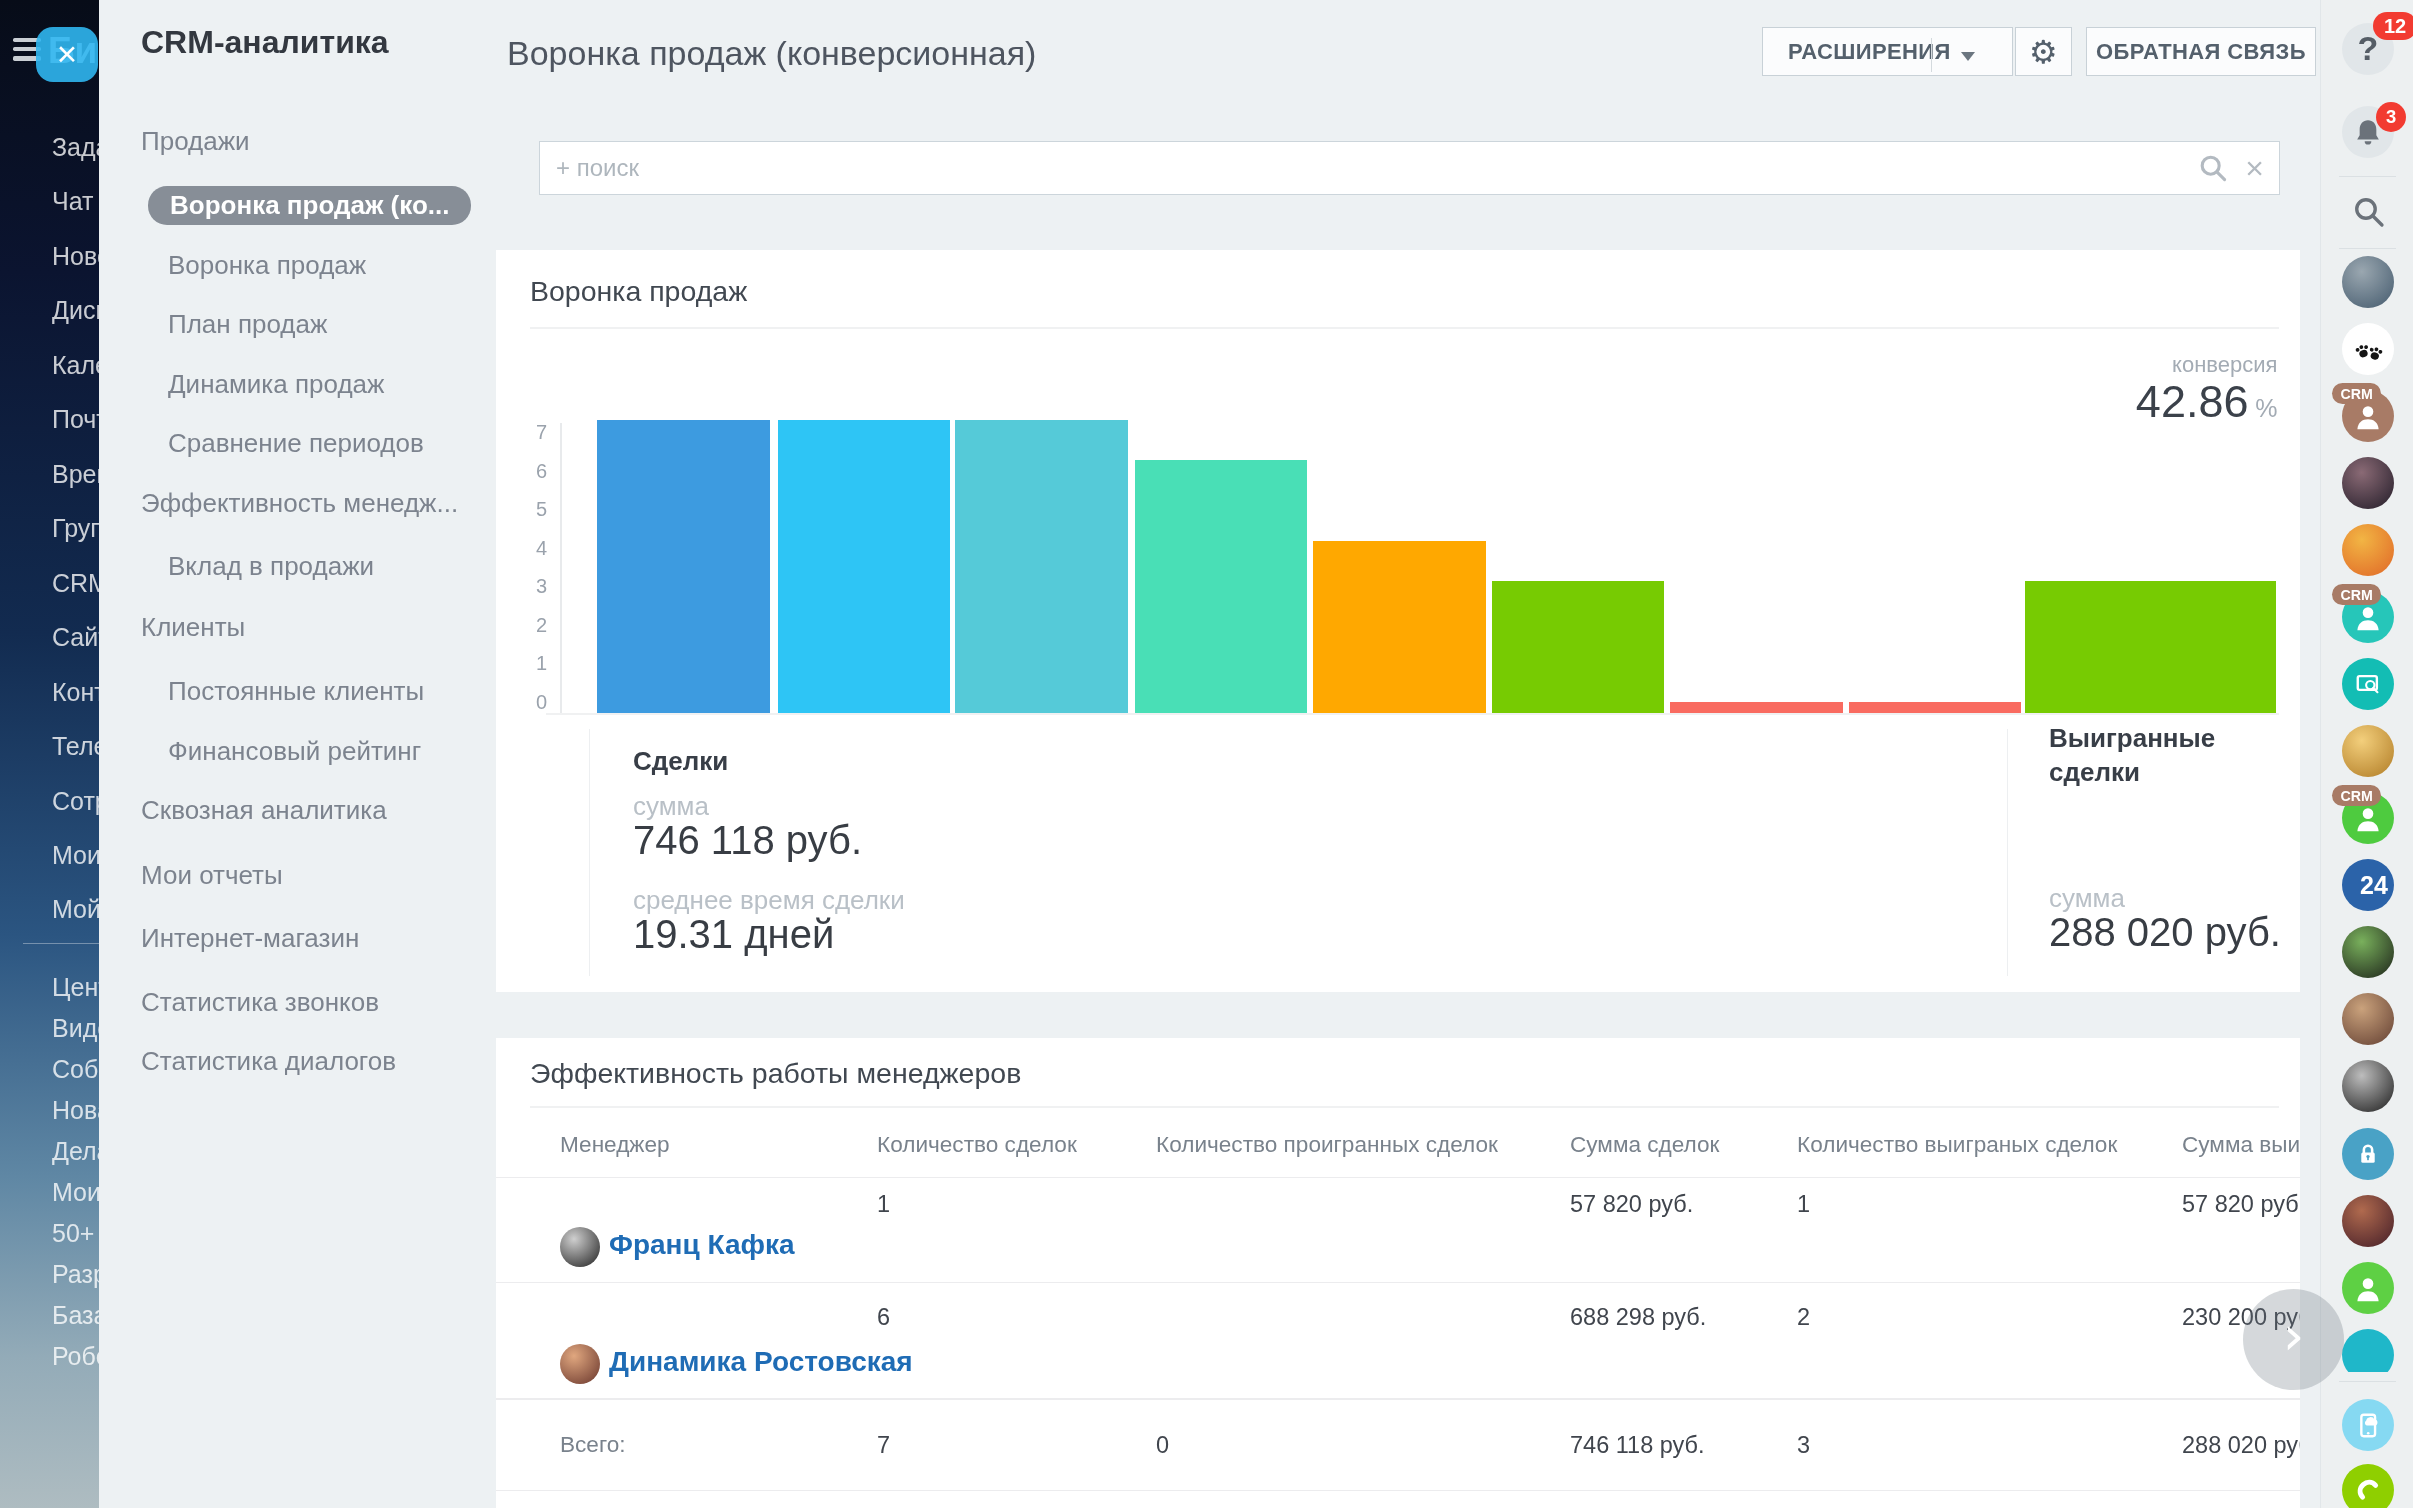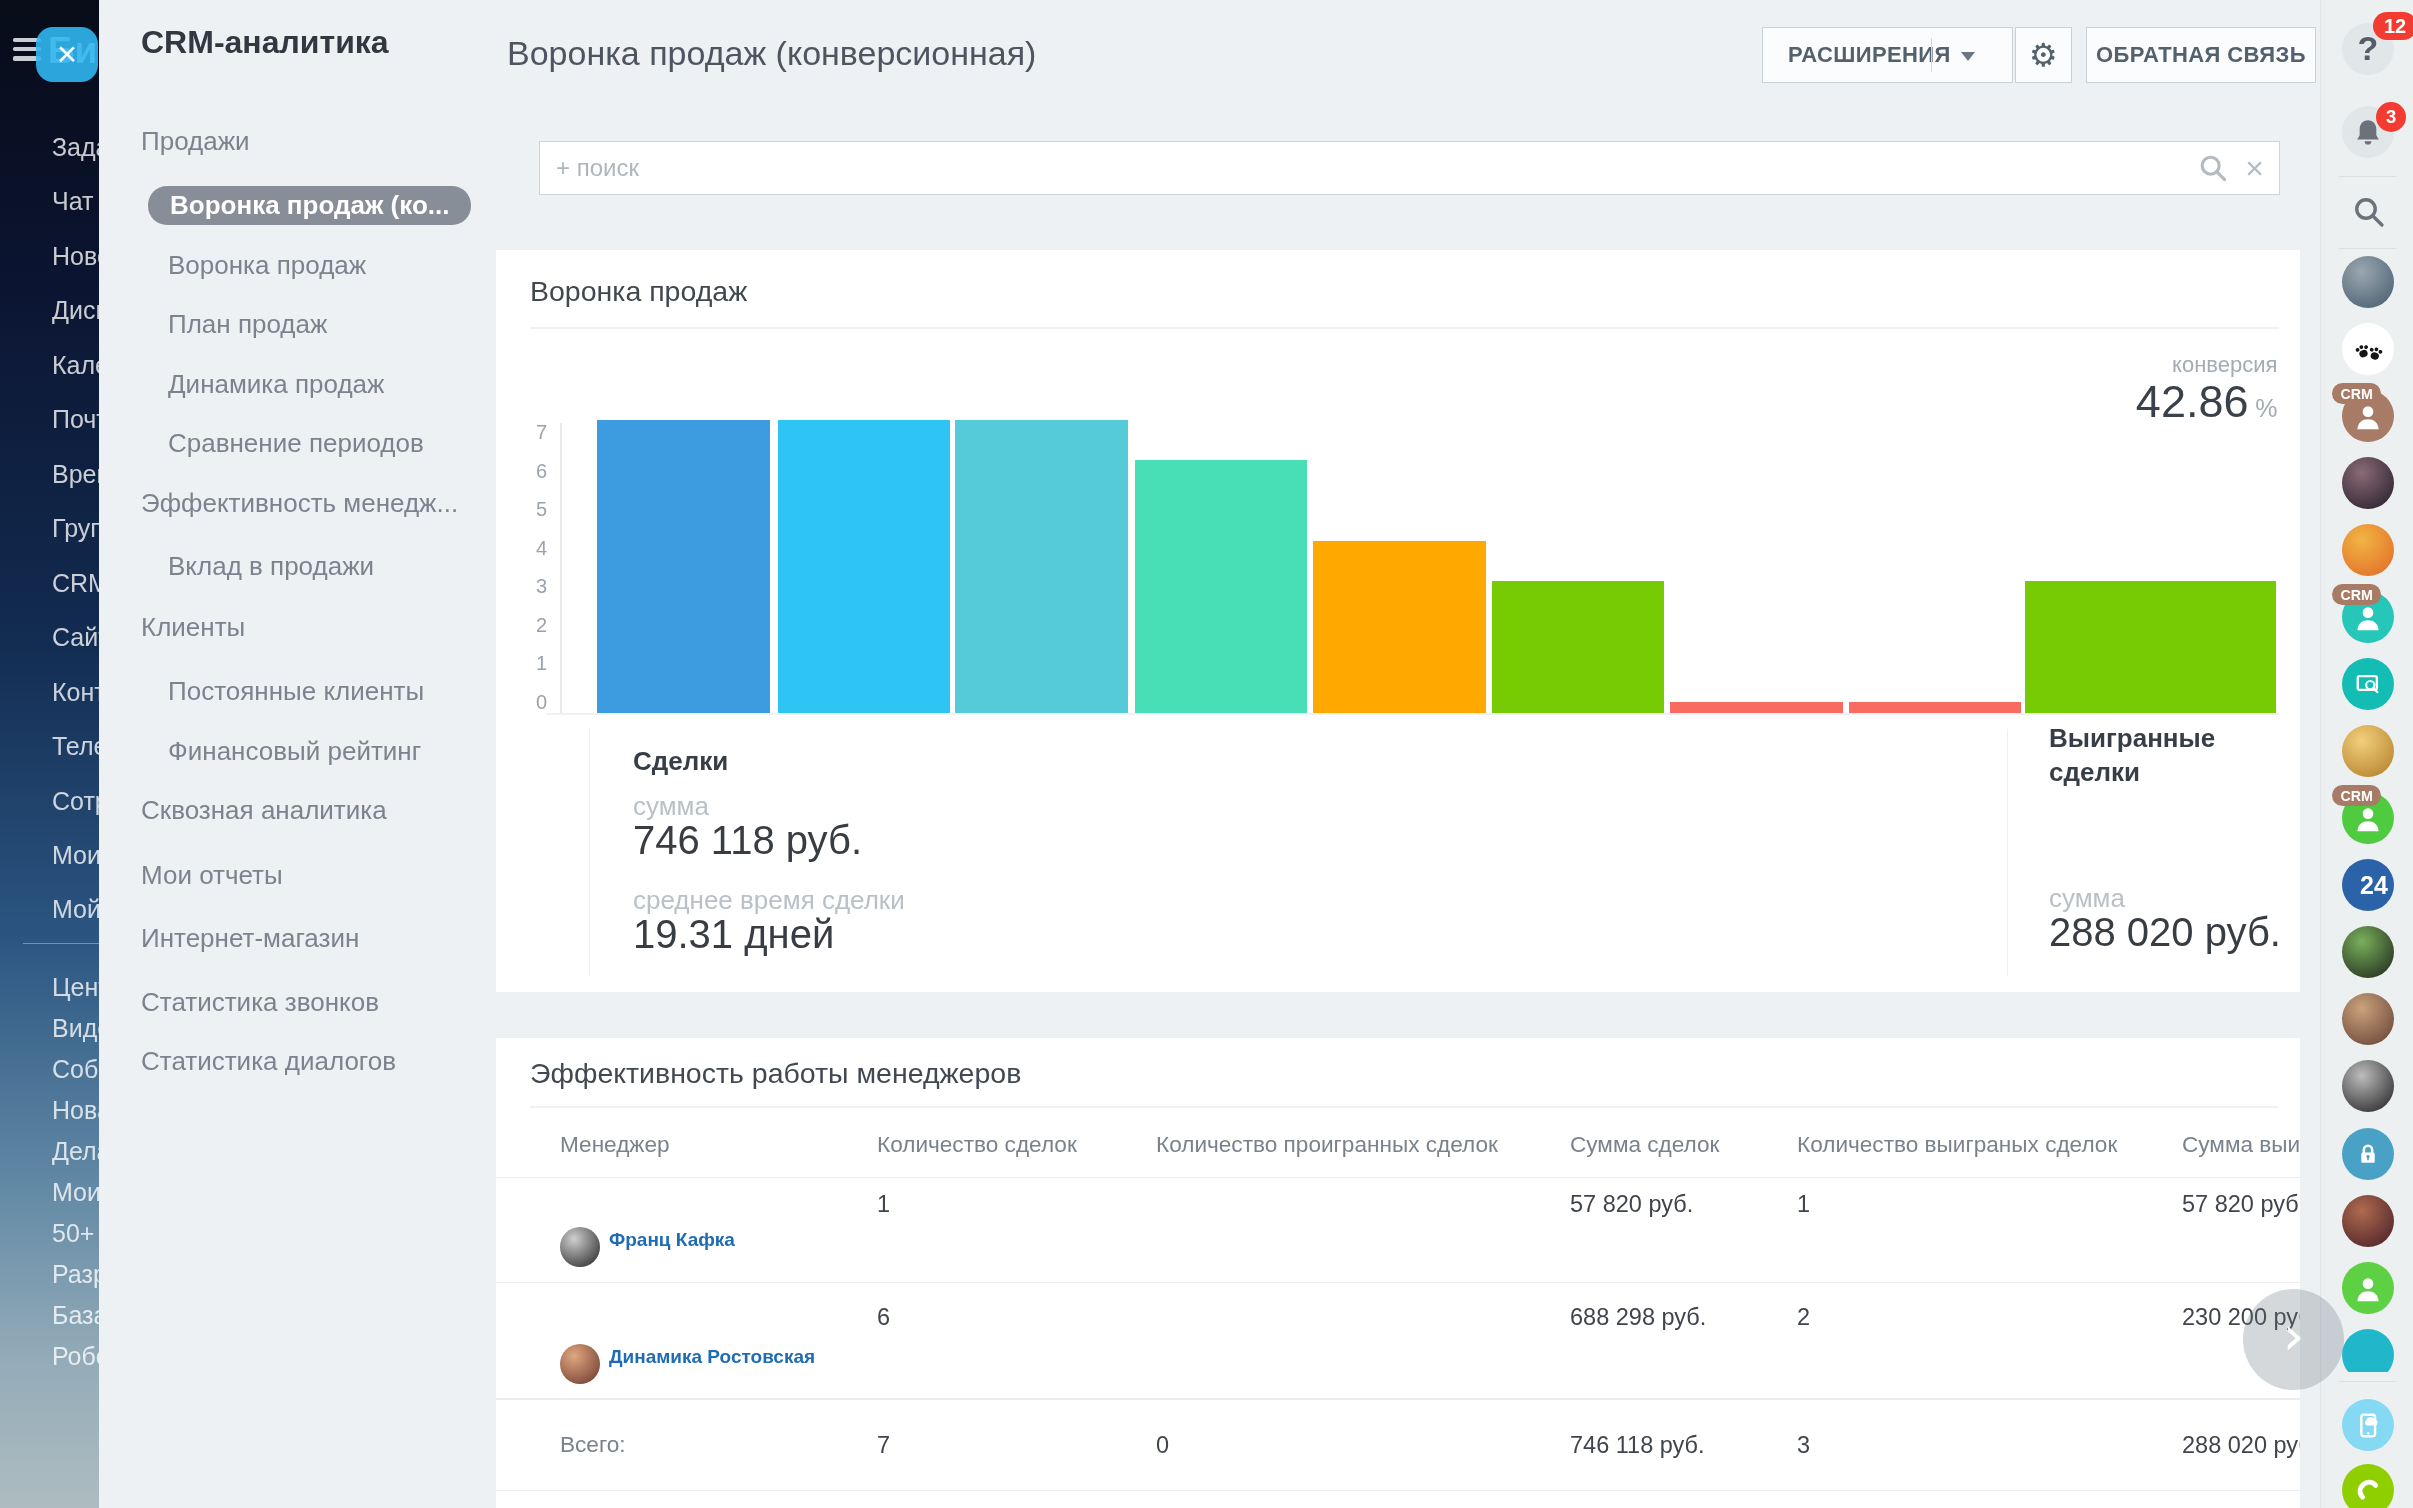"РАСШИРЕНИЯ" .hdr-btn { height: 56px -> 49px }
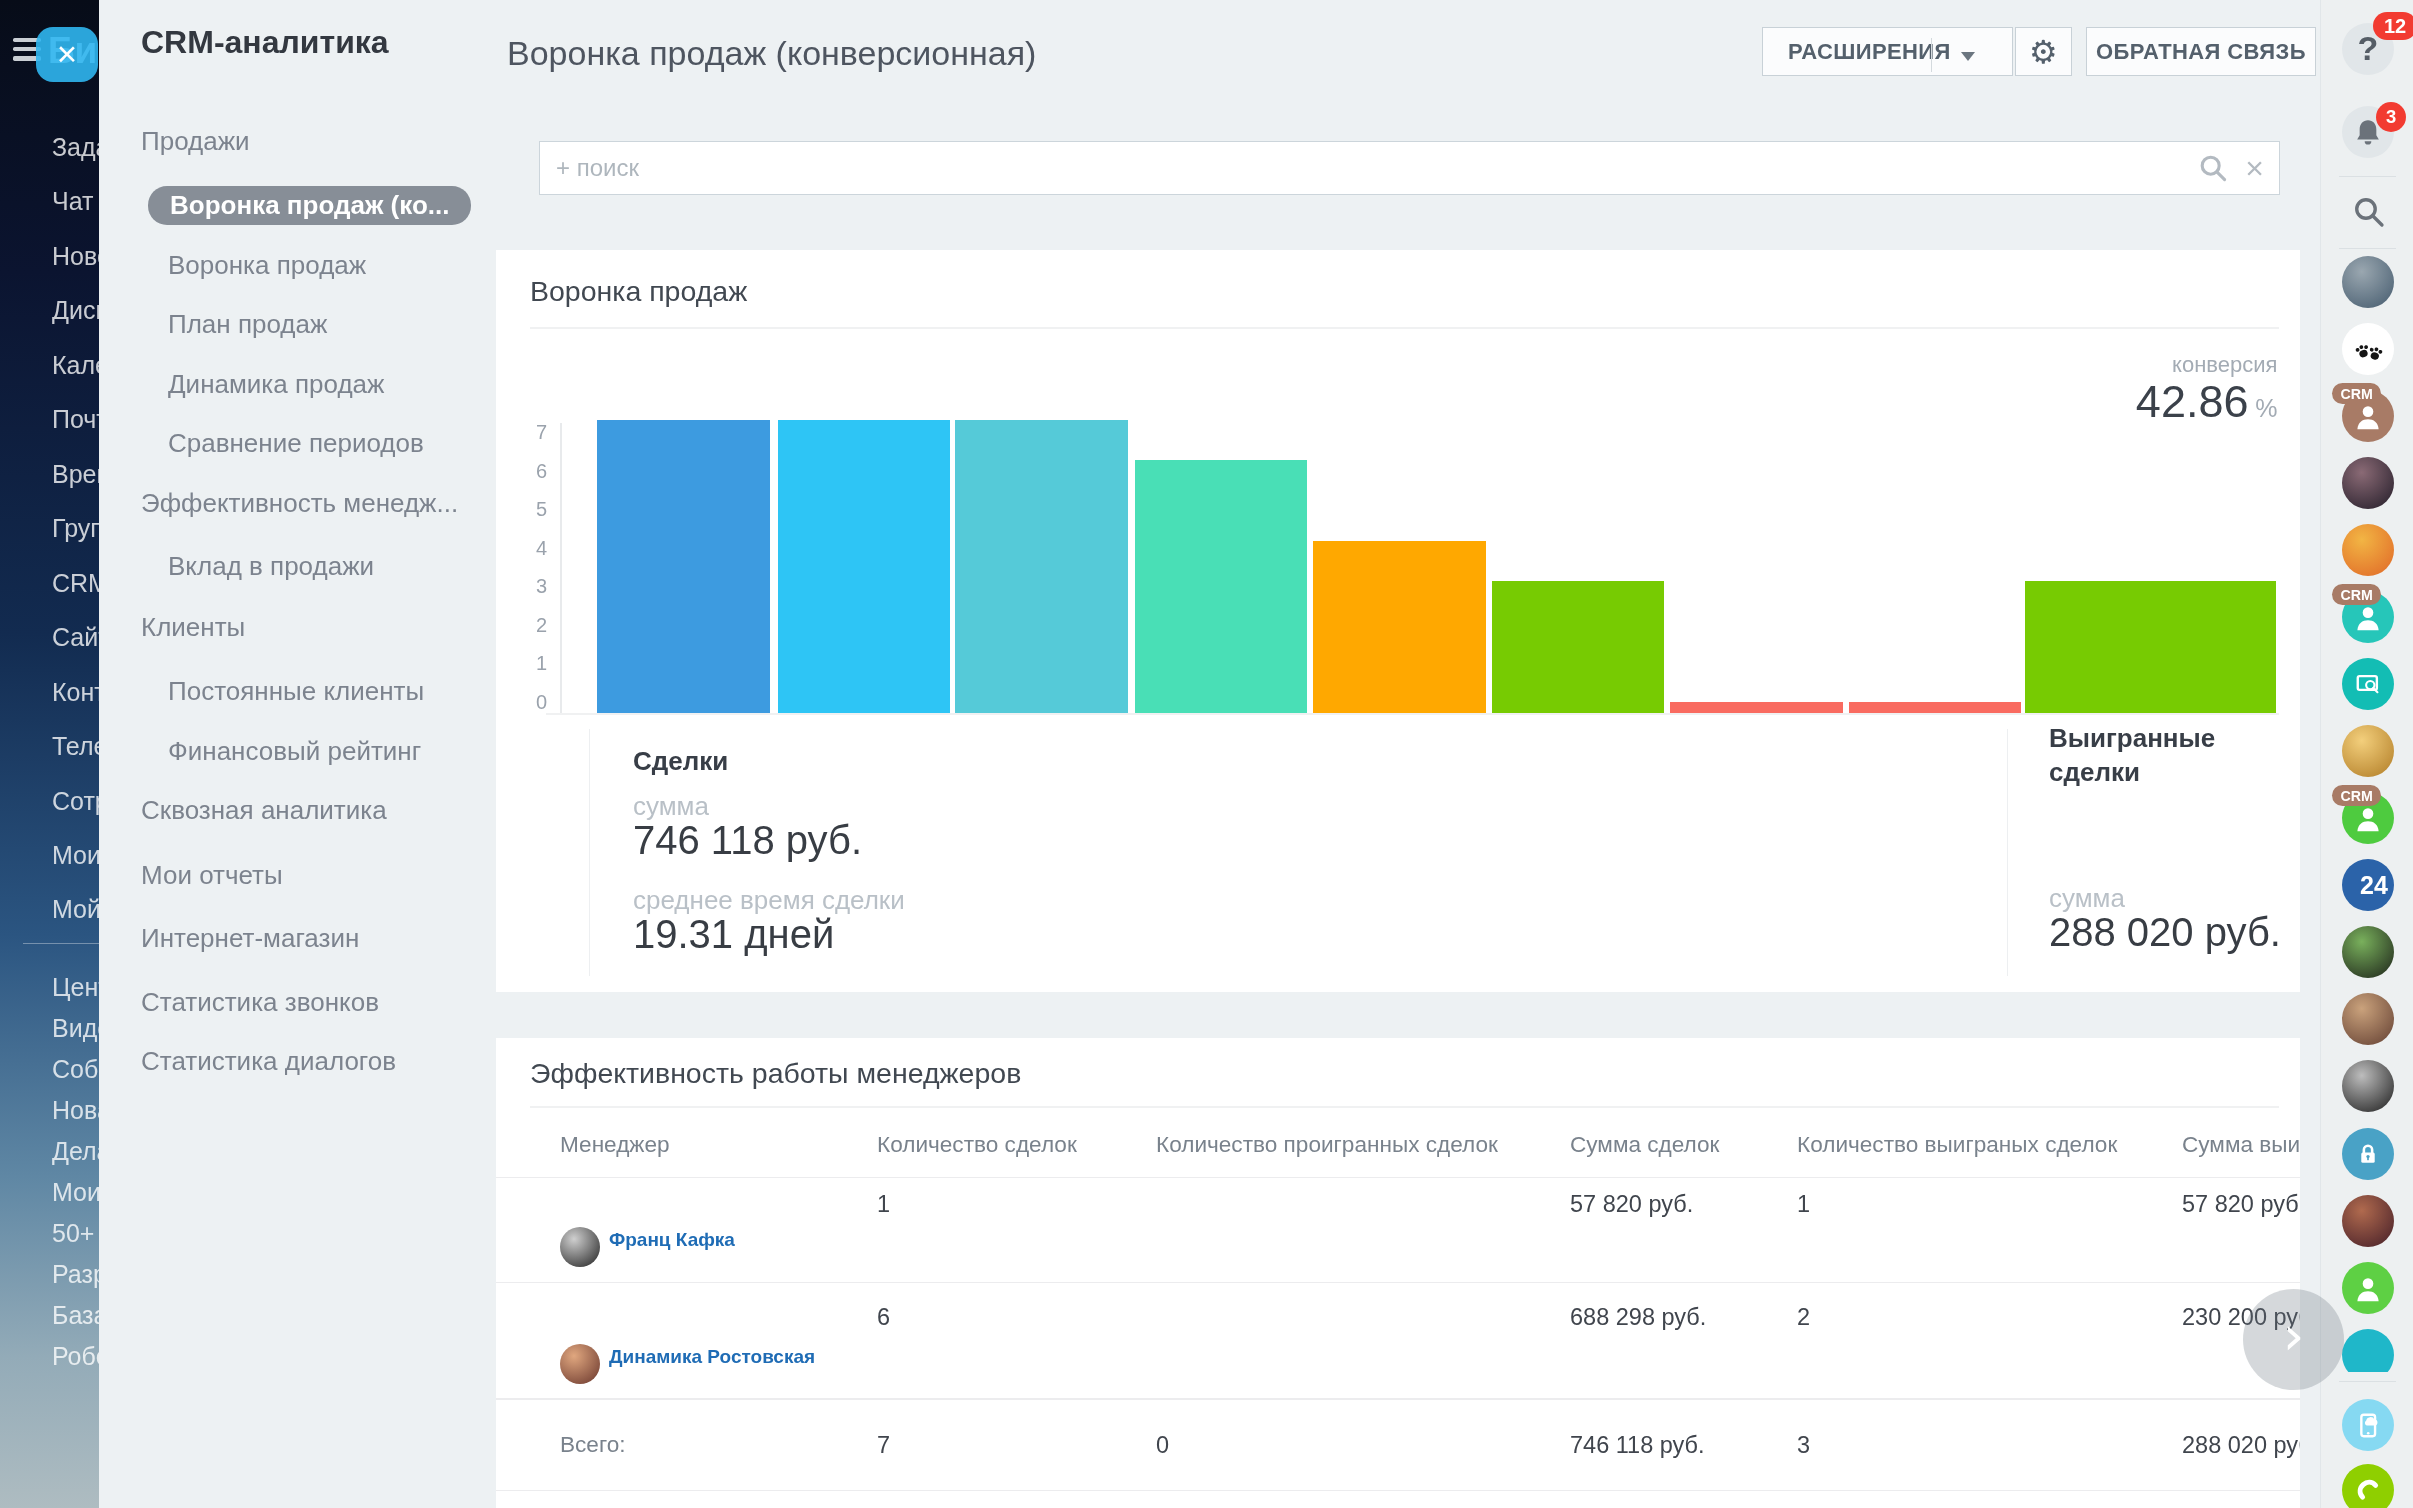"Франц Кафка" .row-name { font-size: 19px -> 28px }
